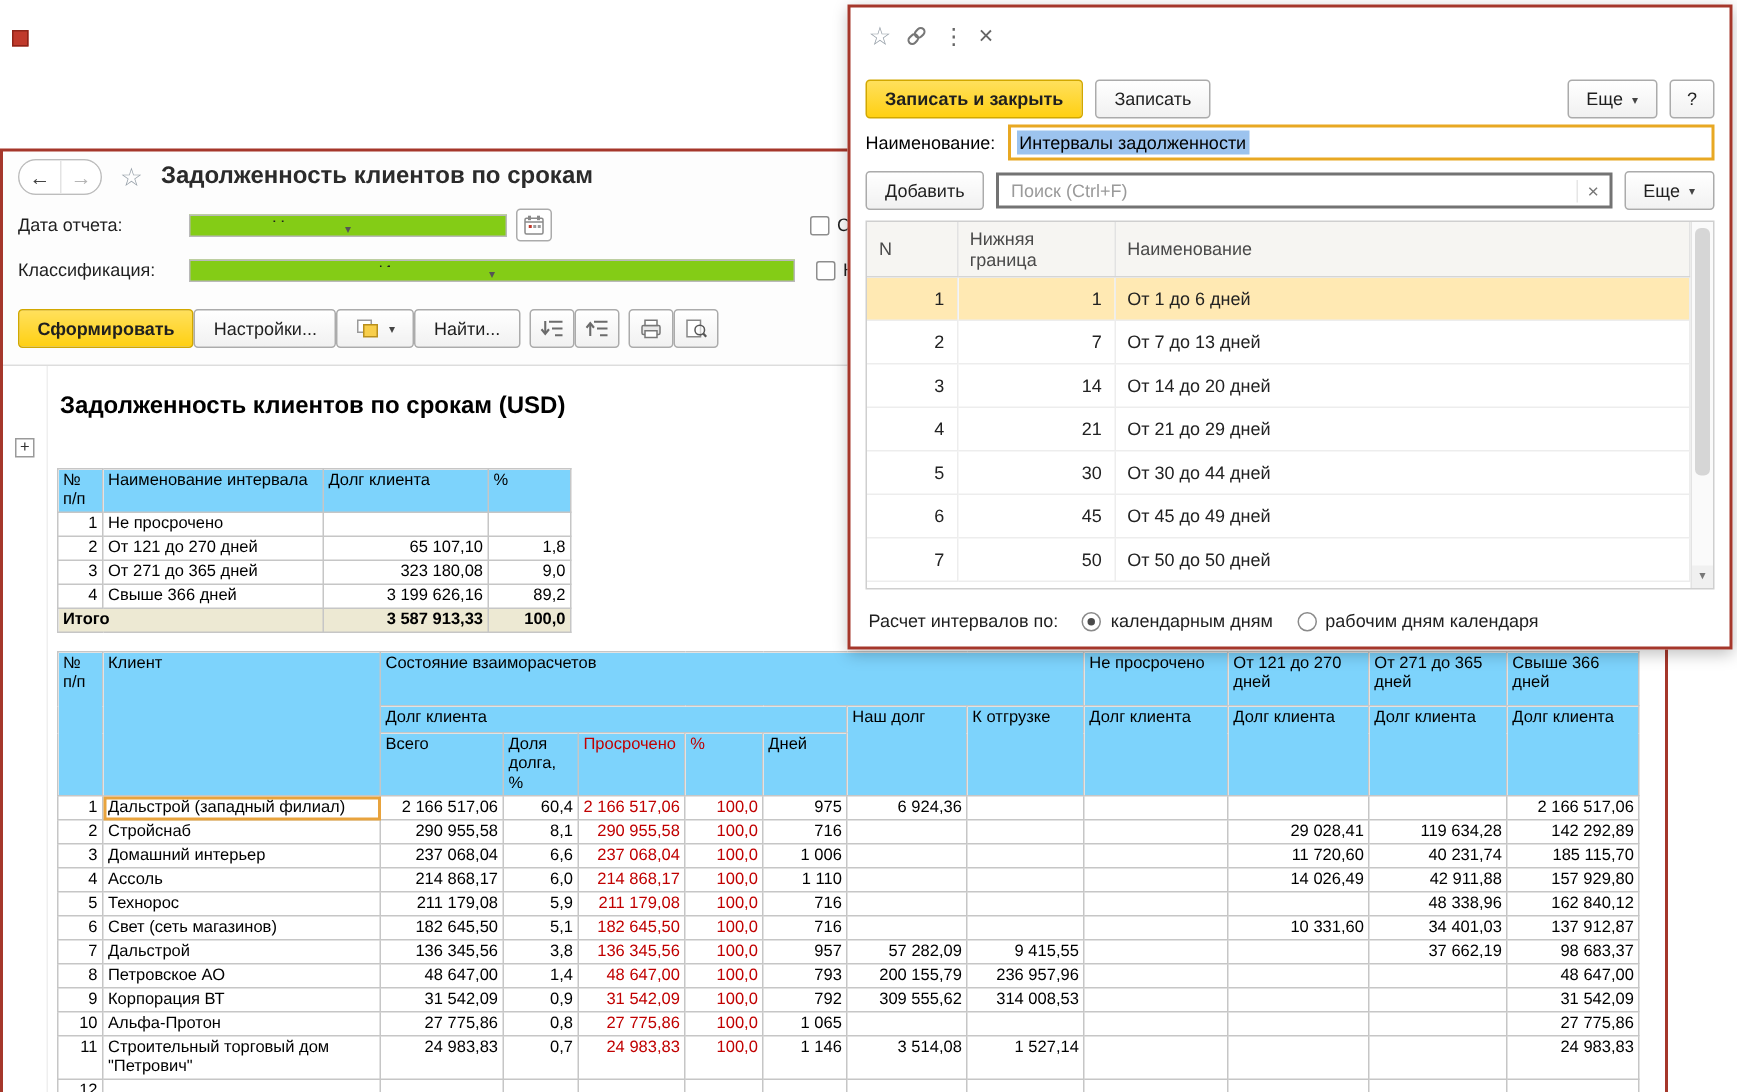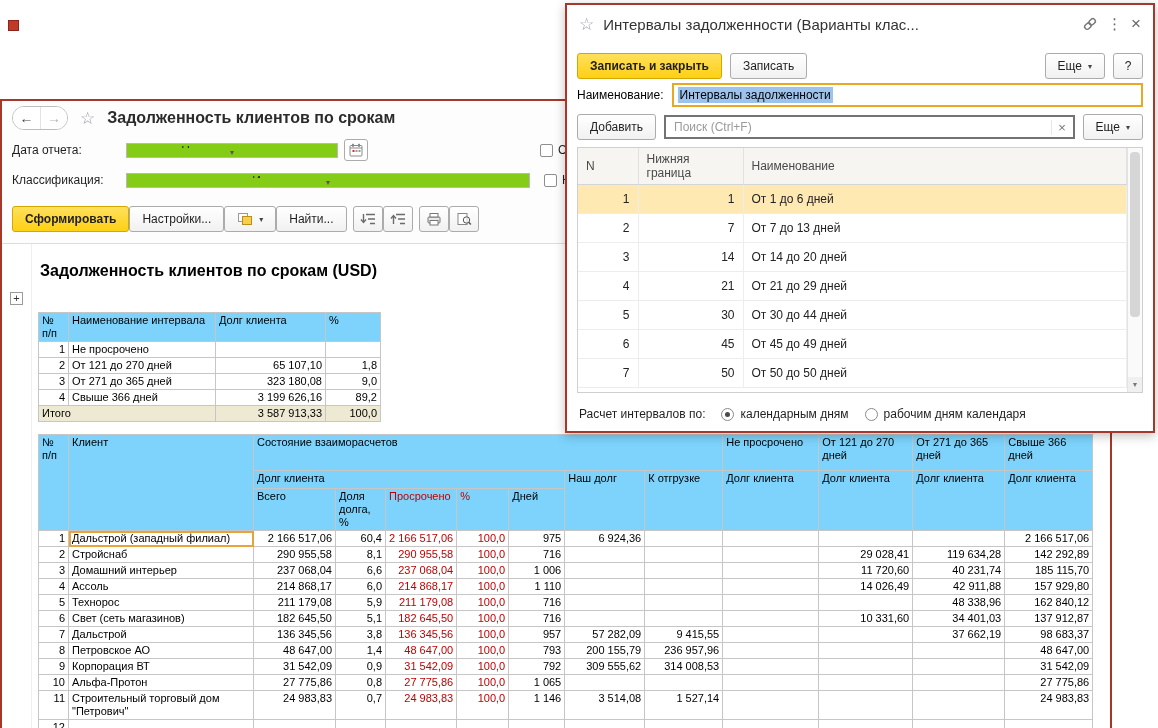"Интервалы задолженности (Варианты" div.dlg-title { html: <div>Интервалы задолженности (Варианты клас...</div> -> none }
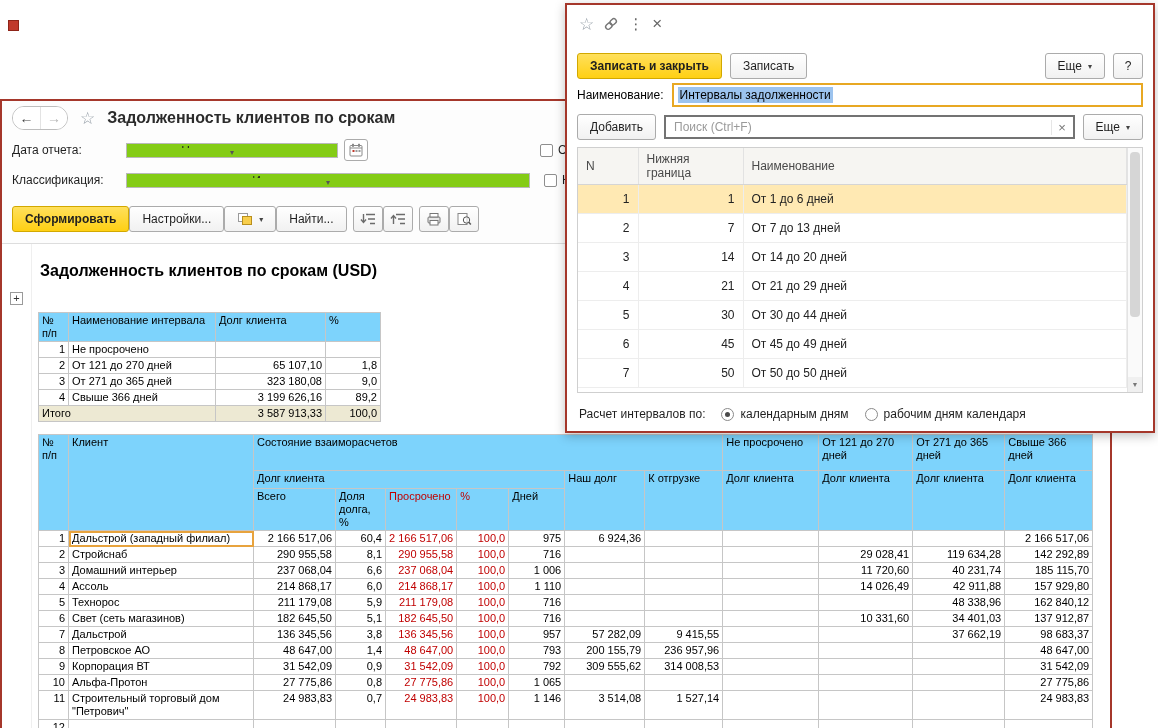"Итого" .rtable tr.total-row td { font-weight: 400 -> 700 }
